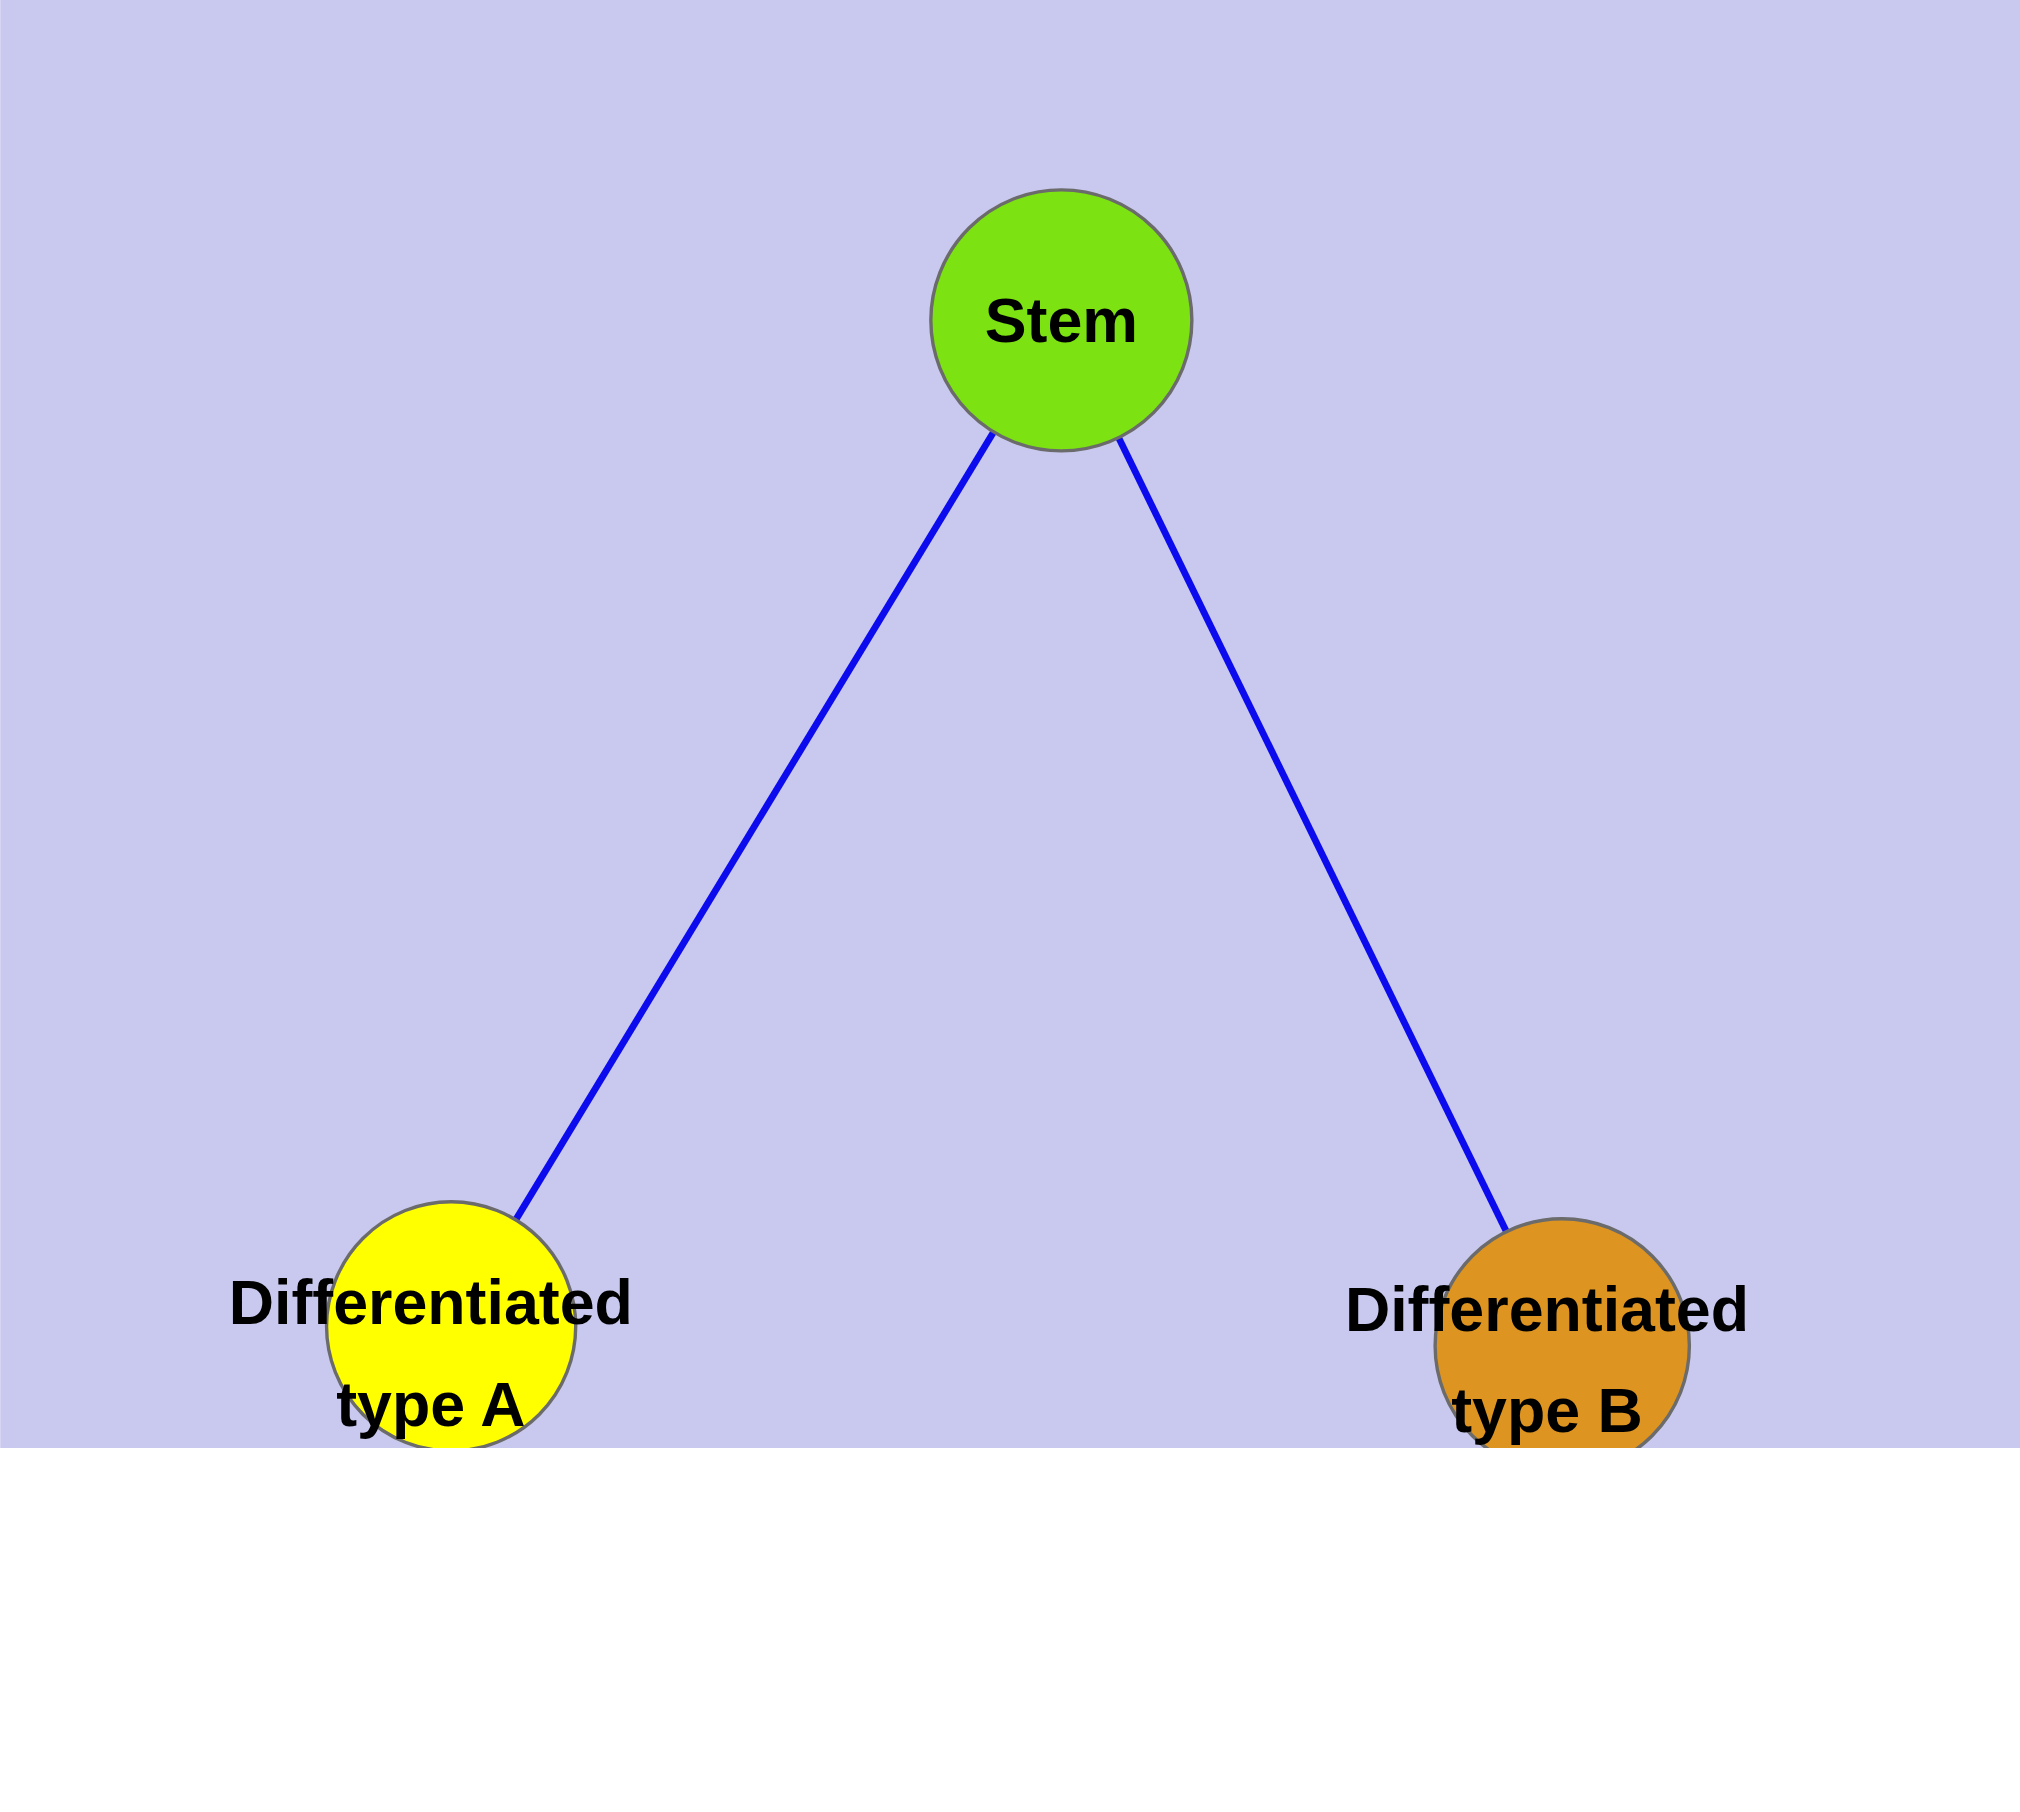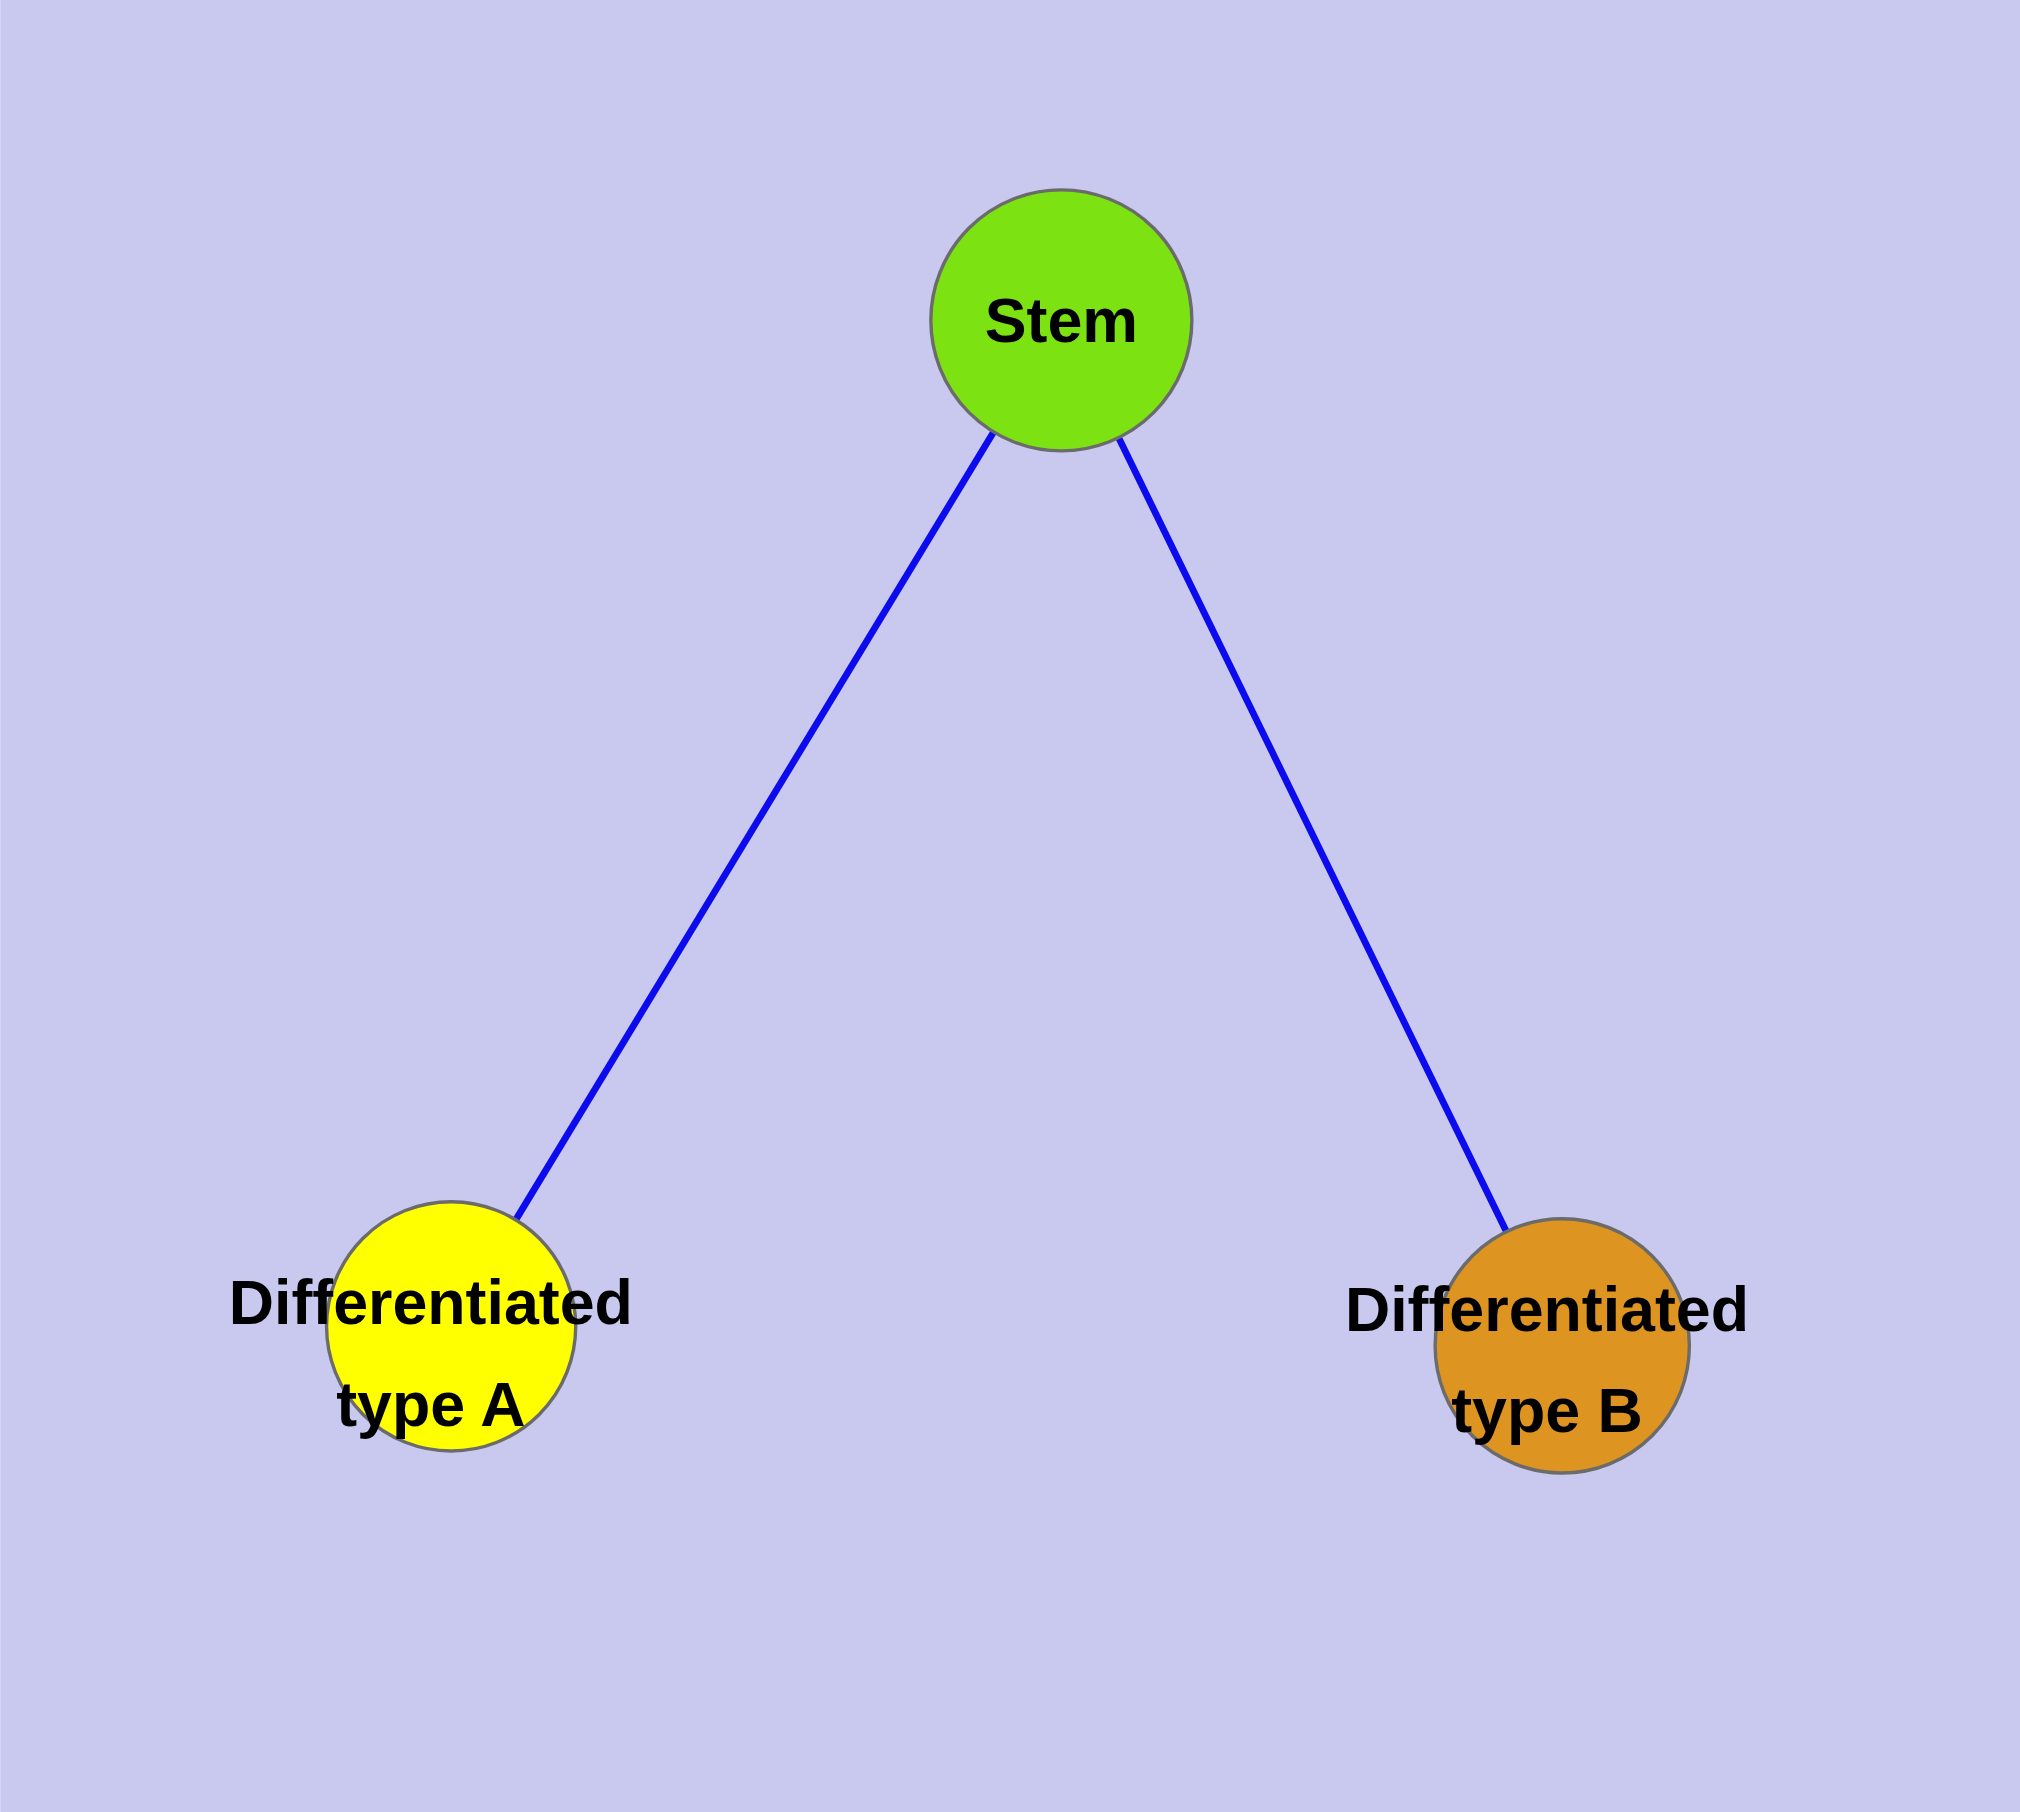"Stem" .canvas-wrap { height: 1812px -> 1448px }
